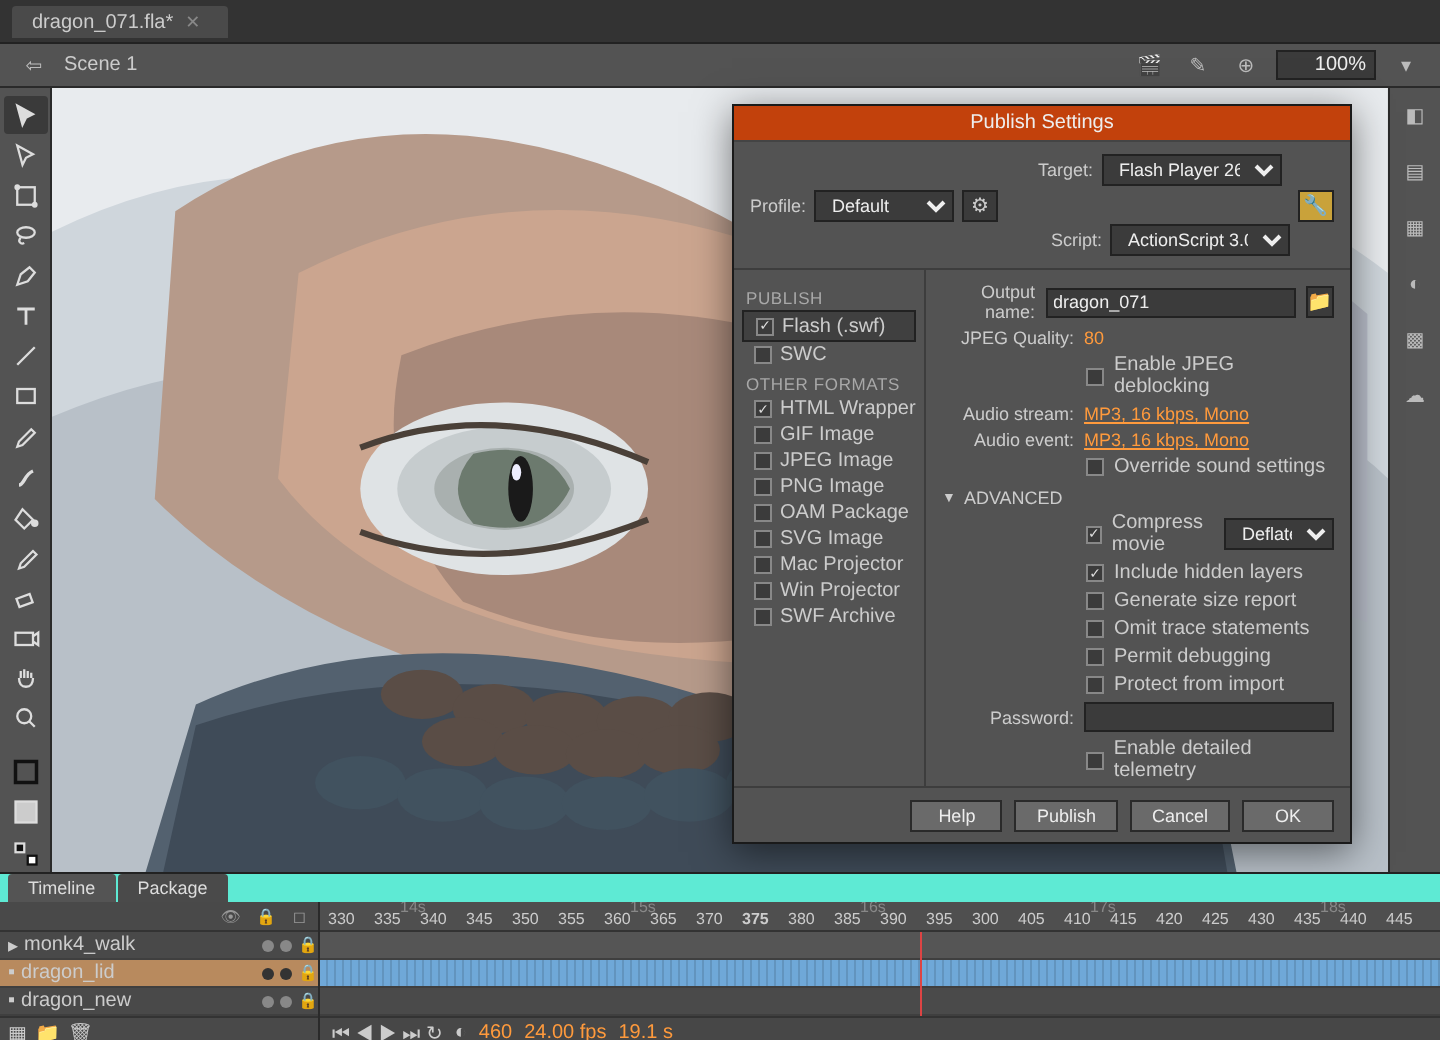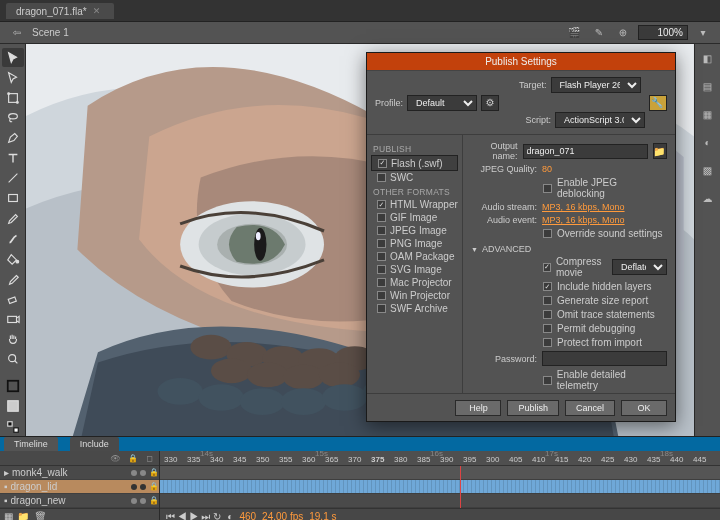"Timeline" .tl-tabs { background: #0369a1 -> #5eead4; gap: 12px -> 1px }
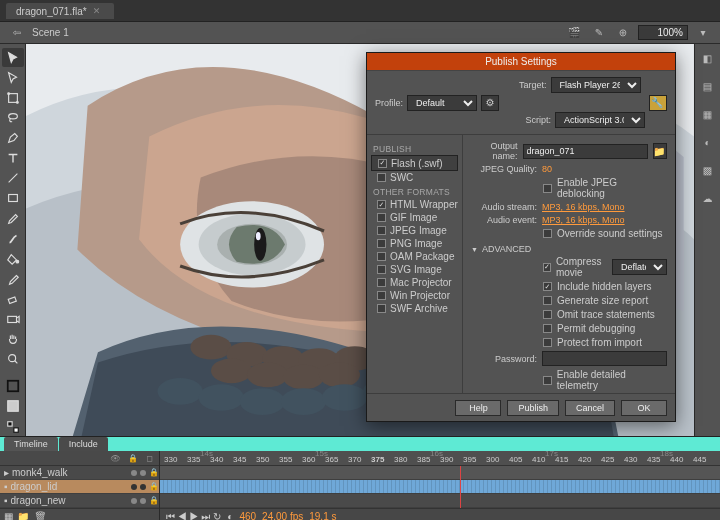"Include" div.tl-tab { text: Include -> Package }
